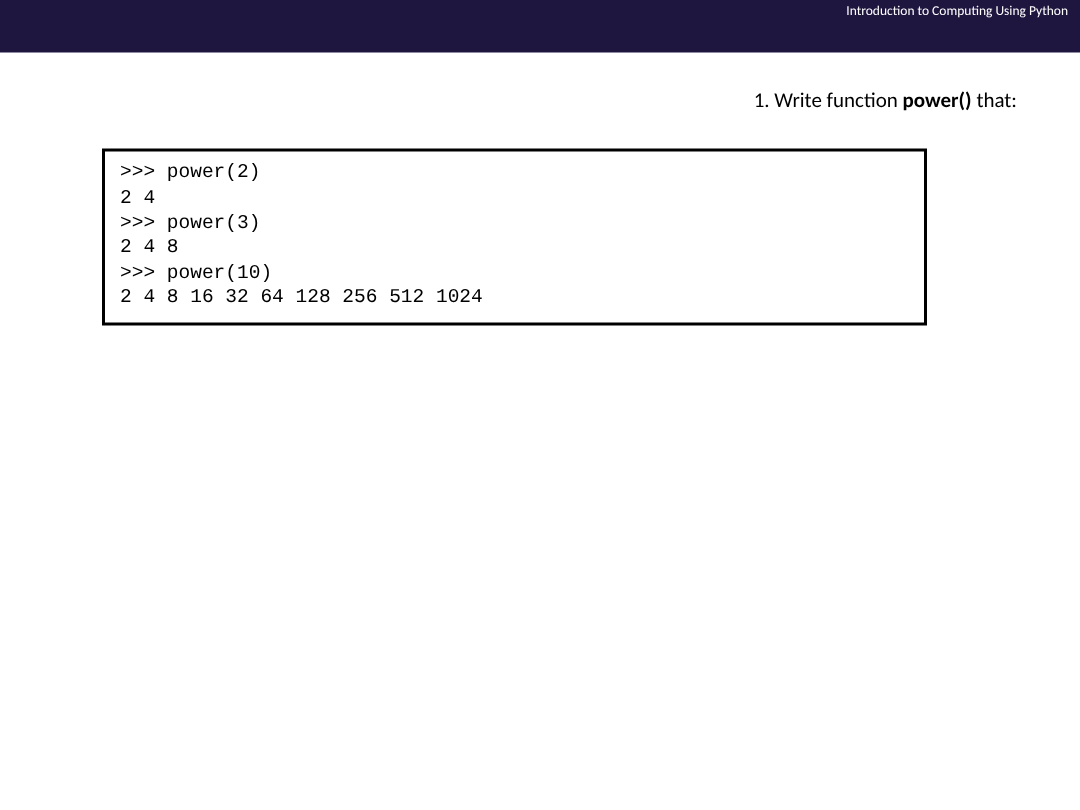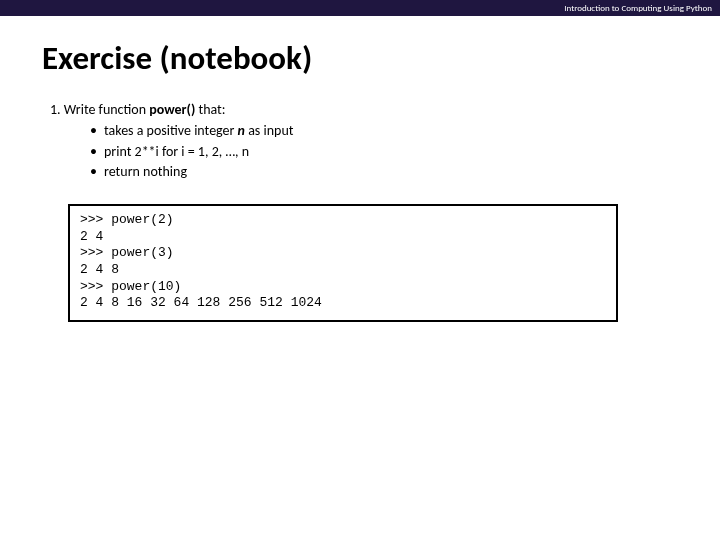"Introduction to Computing Using Python" .header-band { height: 16px -> 35px }
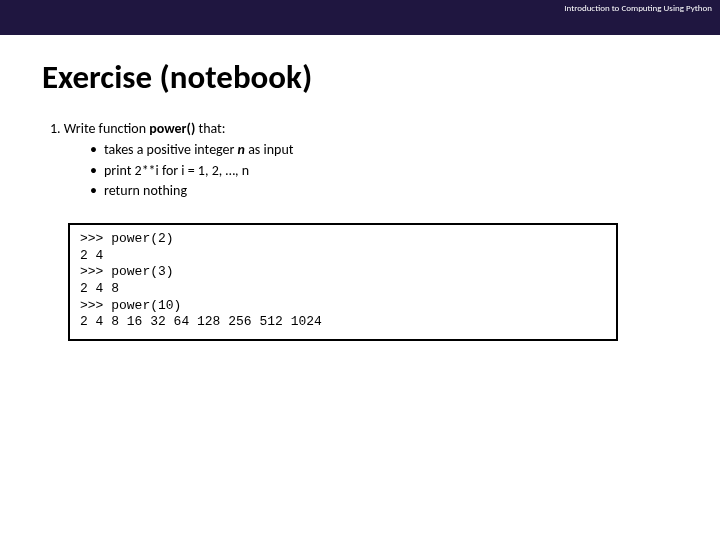"Exercise (notebook)" h1.title { html: <h1>Exercise (notebook)</h1> -> none }
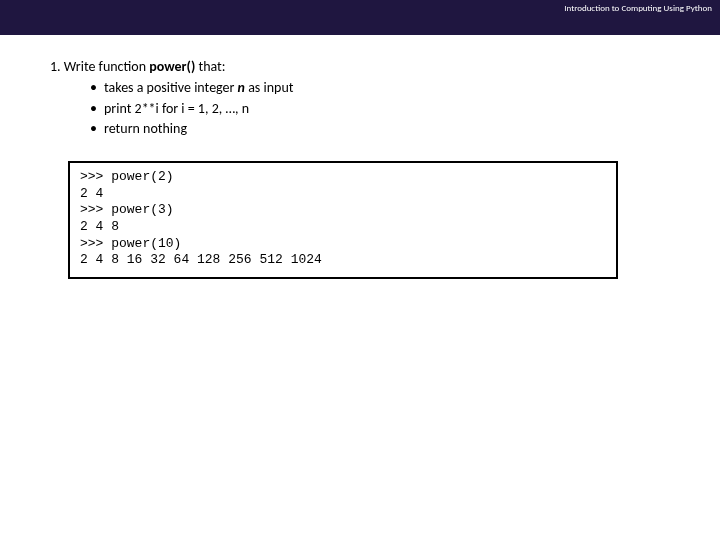"1. Write function power() that:" .instruction-block { text-align: none -> right }
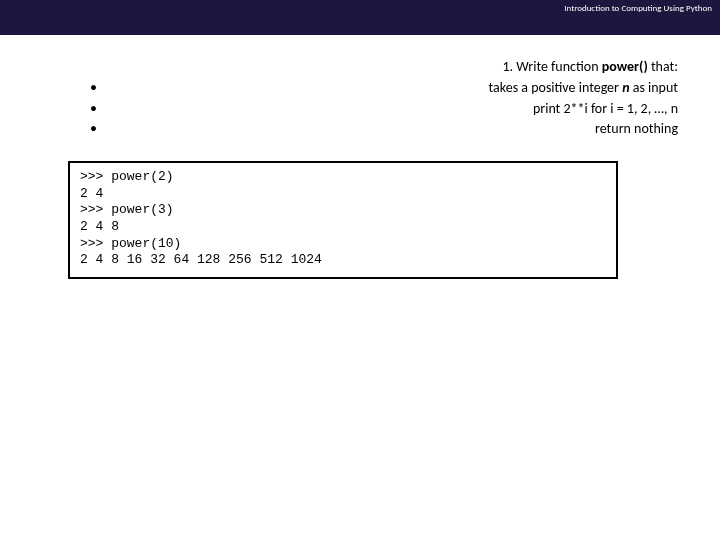"takes a positive integer n" ul.bullet-list { html: <ul> <li> <span>takes a positive integer </span><span>n</span><span> as input</span> </li> <li> <span>print 2**i for i = 1, 2, …, n</span> </li> <li> <span>return nothing</span> </li> </ul> -> none }
